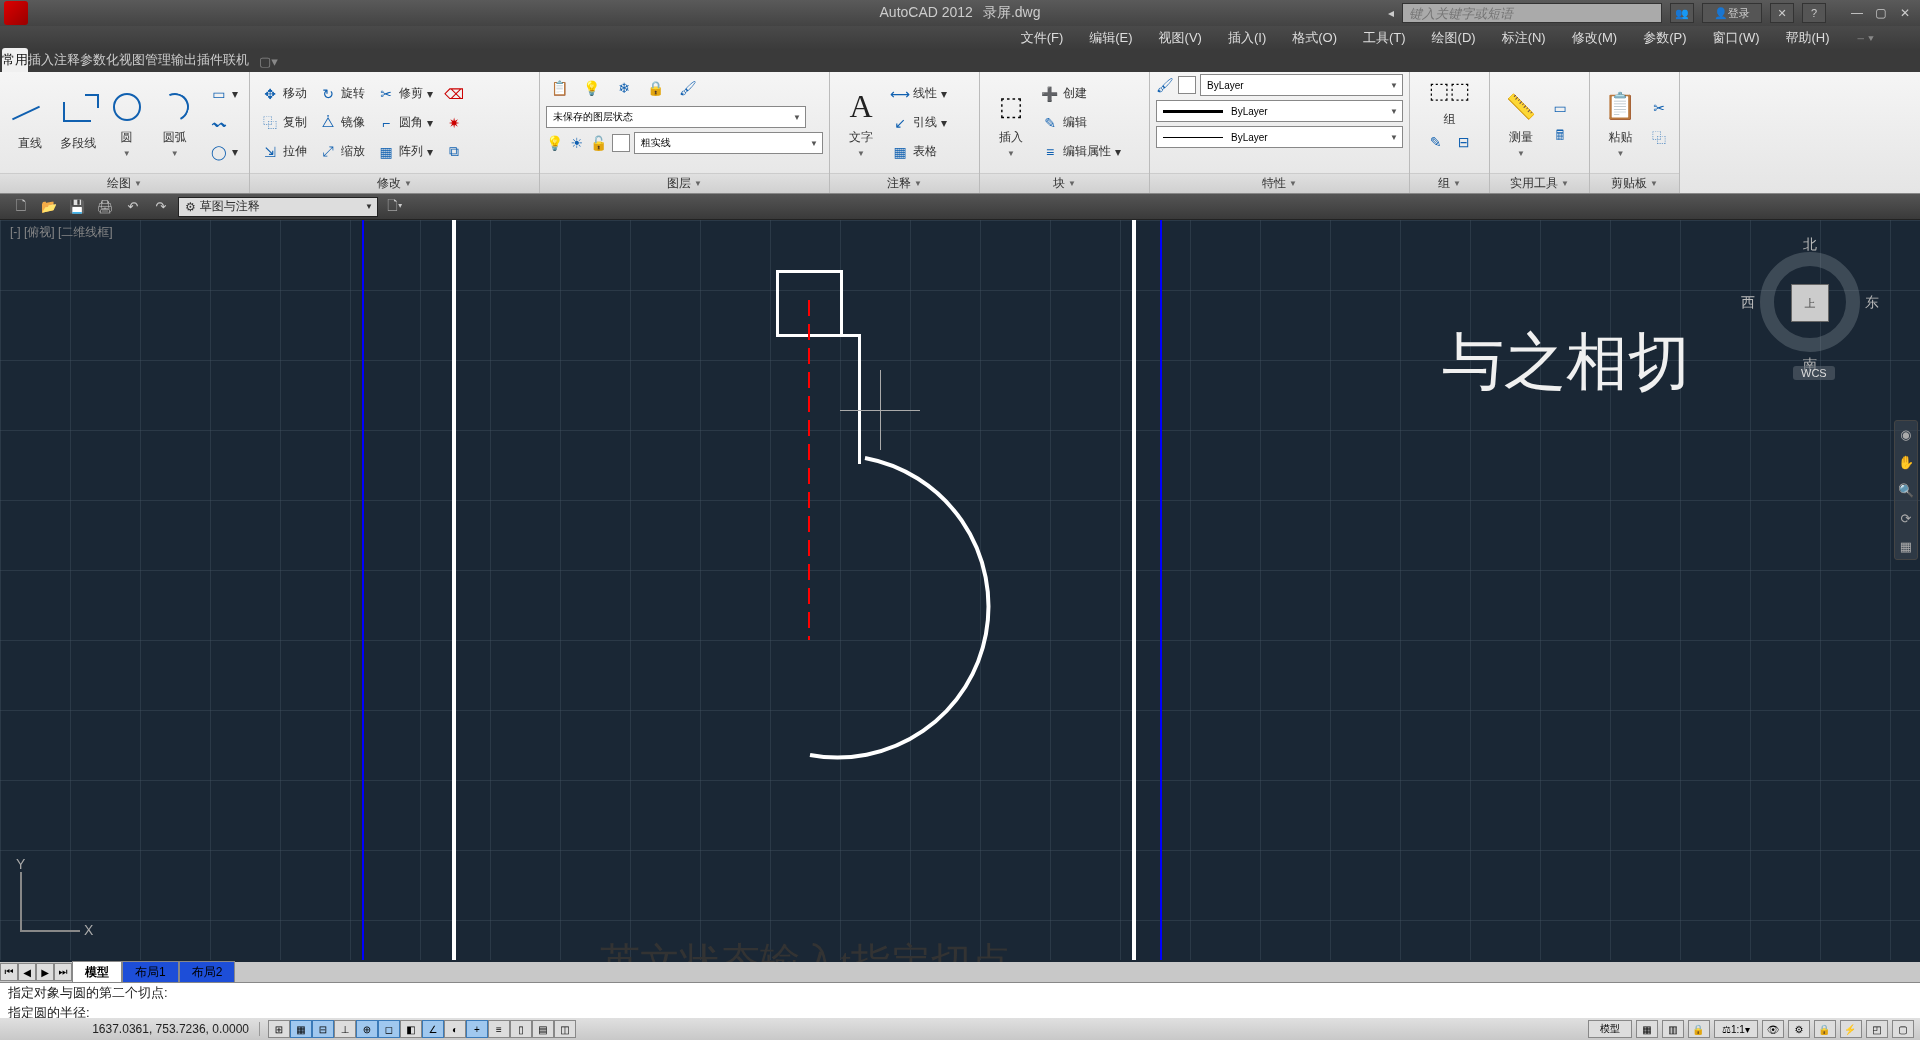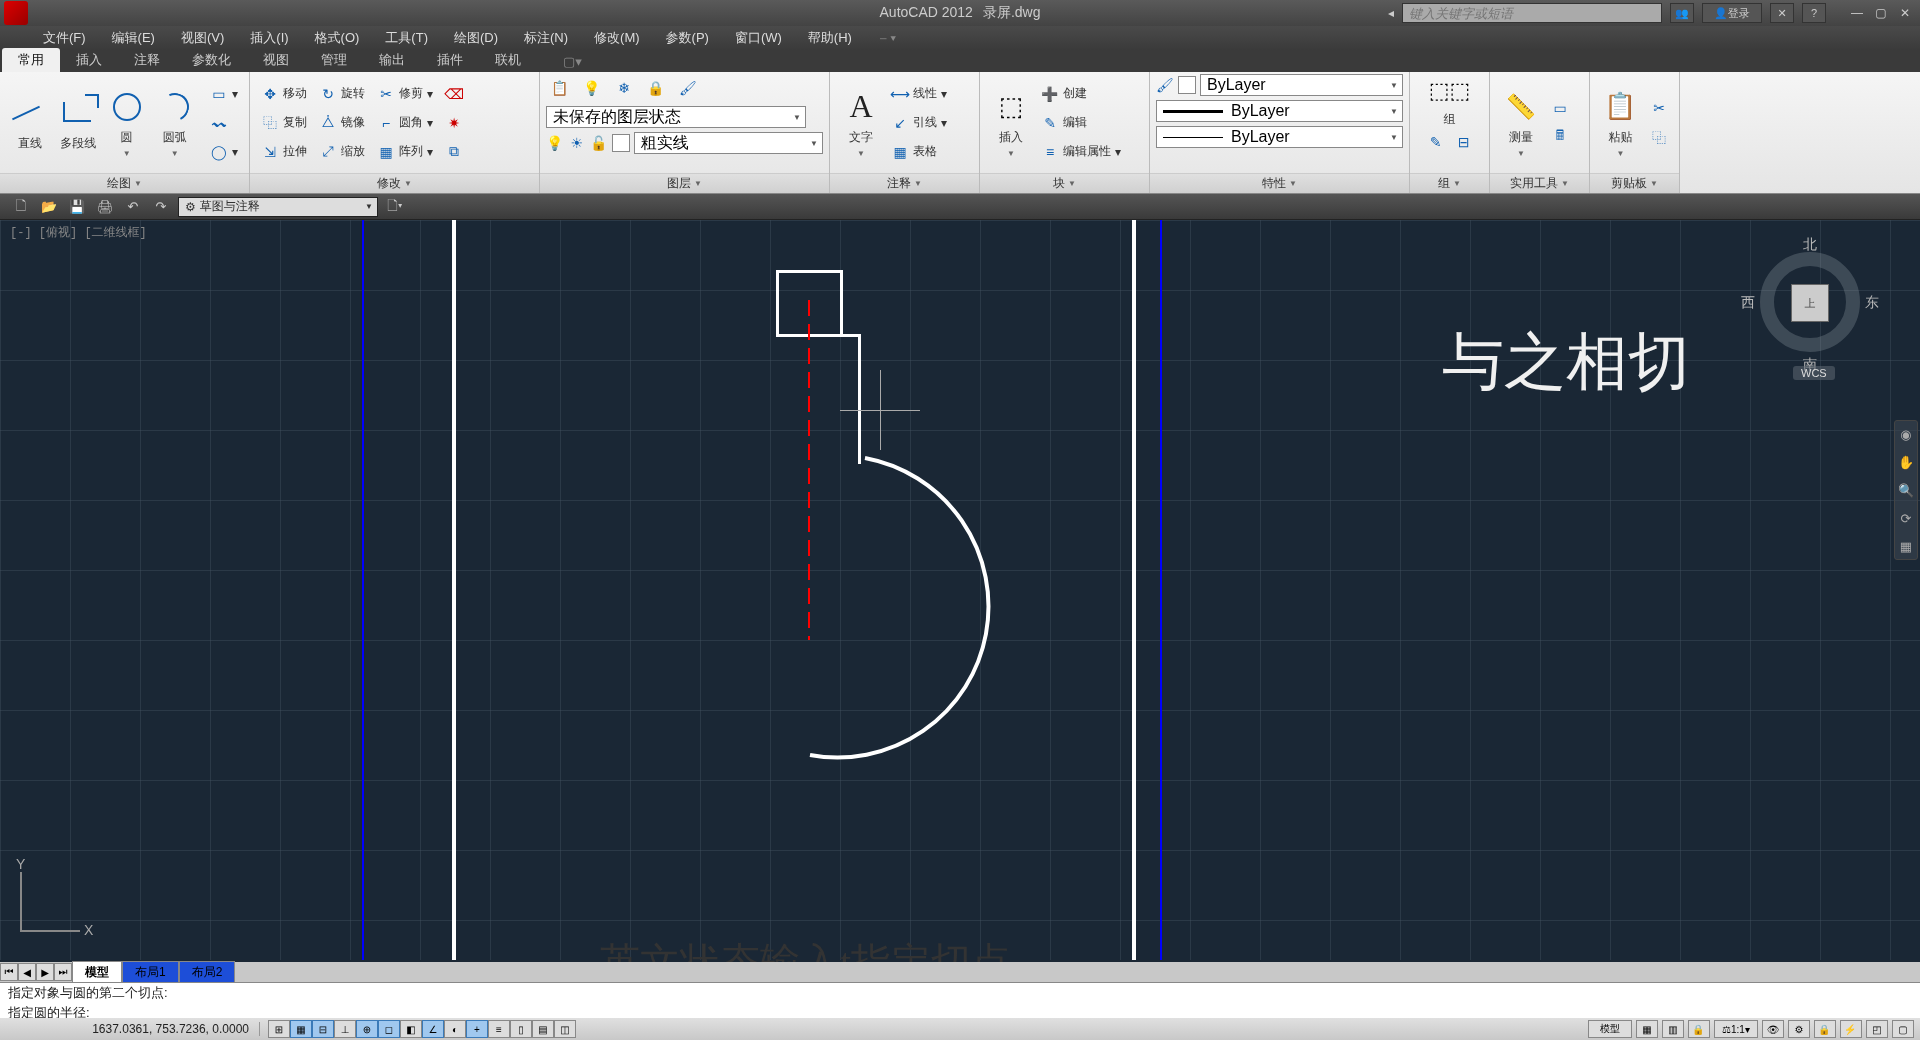"文件(F)" .menu-bar { justify-content: none -> flex-end; padding: 0 33px -> 0 46px }
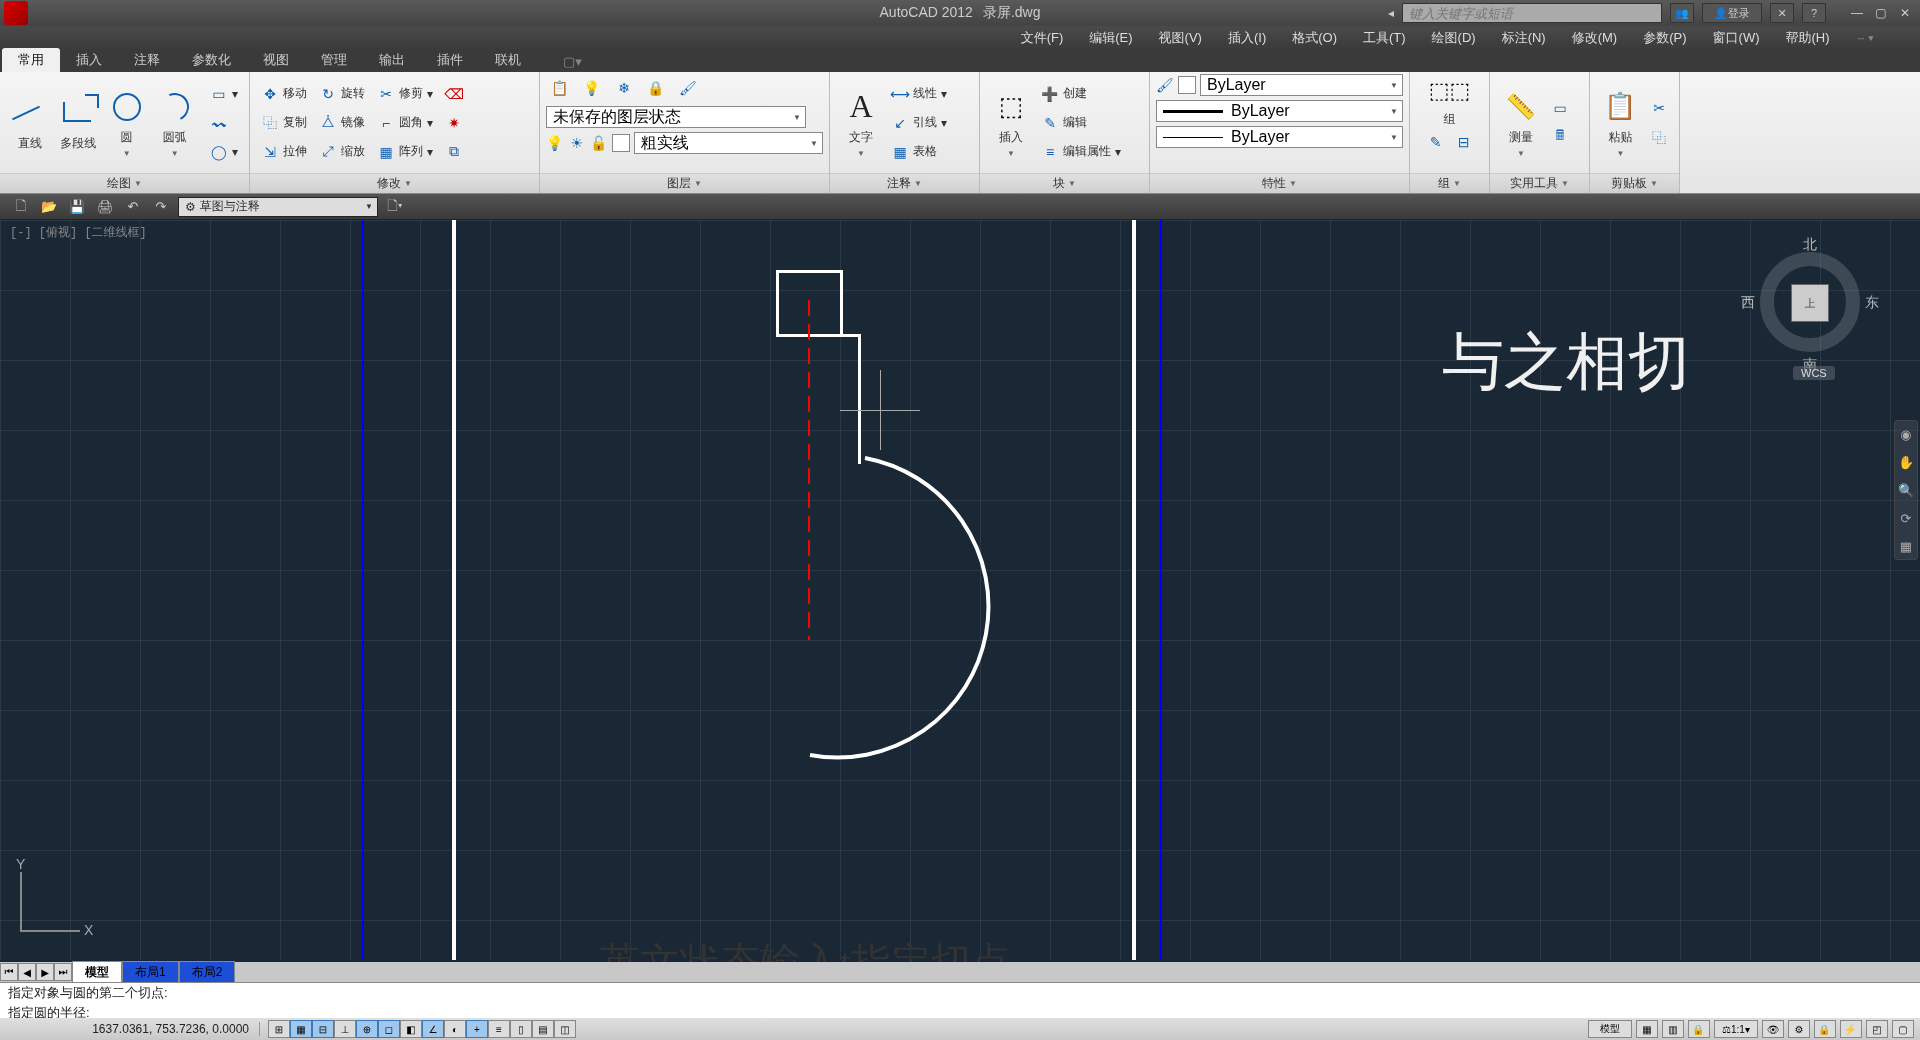"常用" .tab { padding: 3px 16px -> 3px 0 }
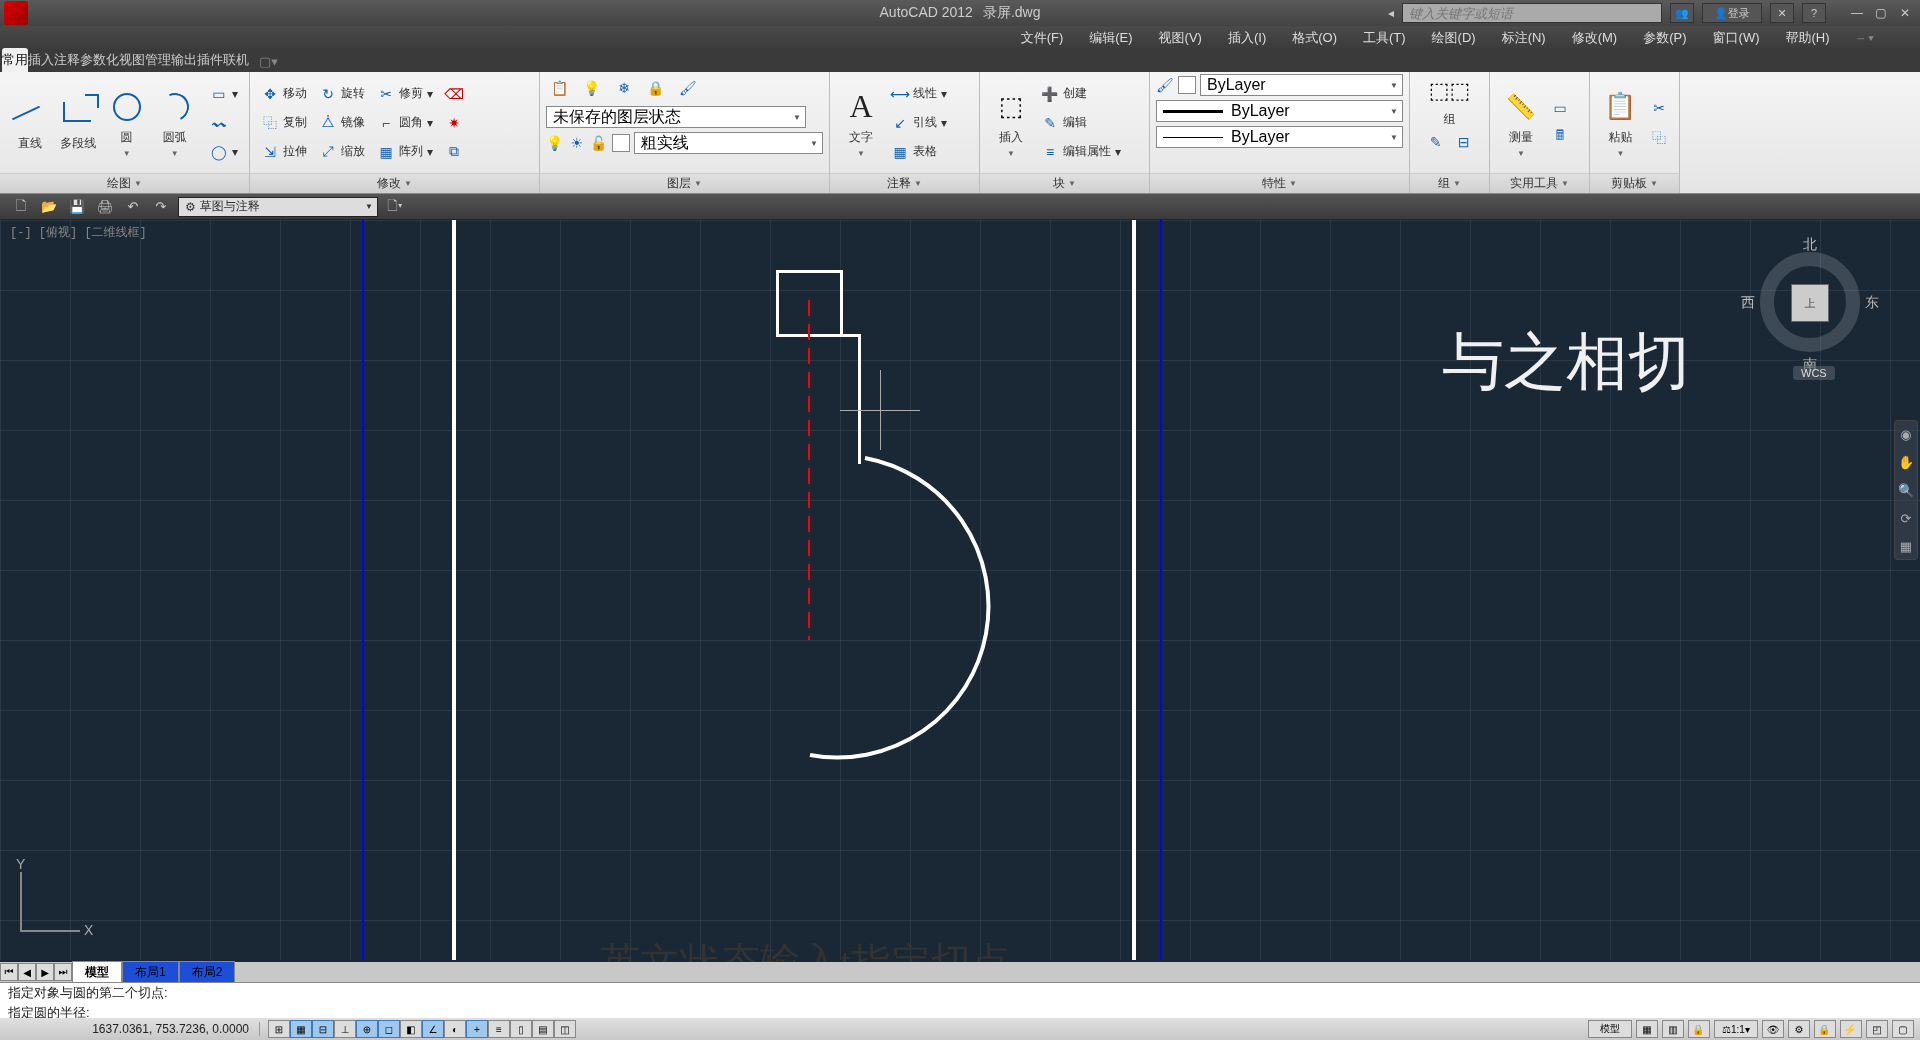"ByLayer" .combo { font-size: 16px -> 10px }
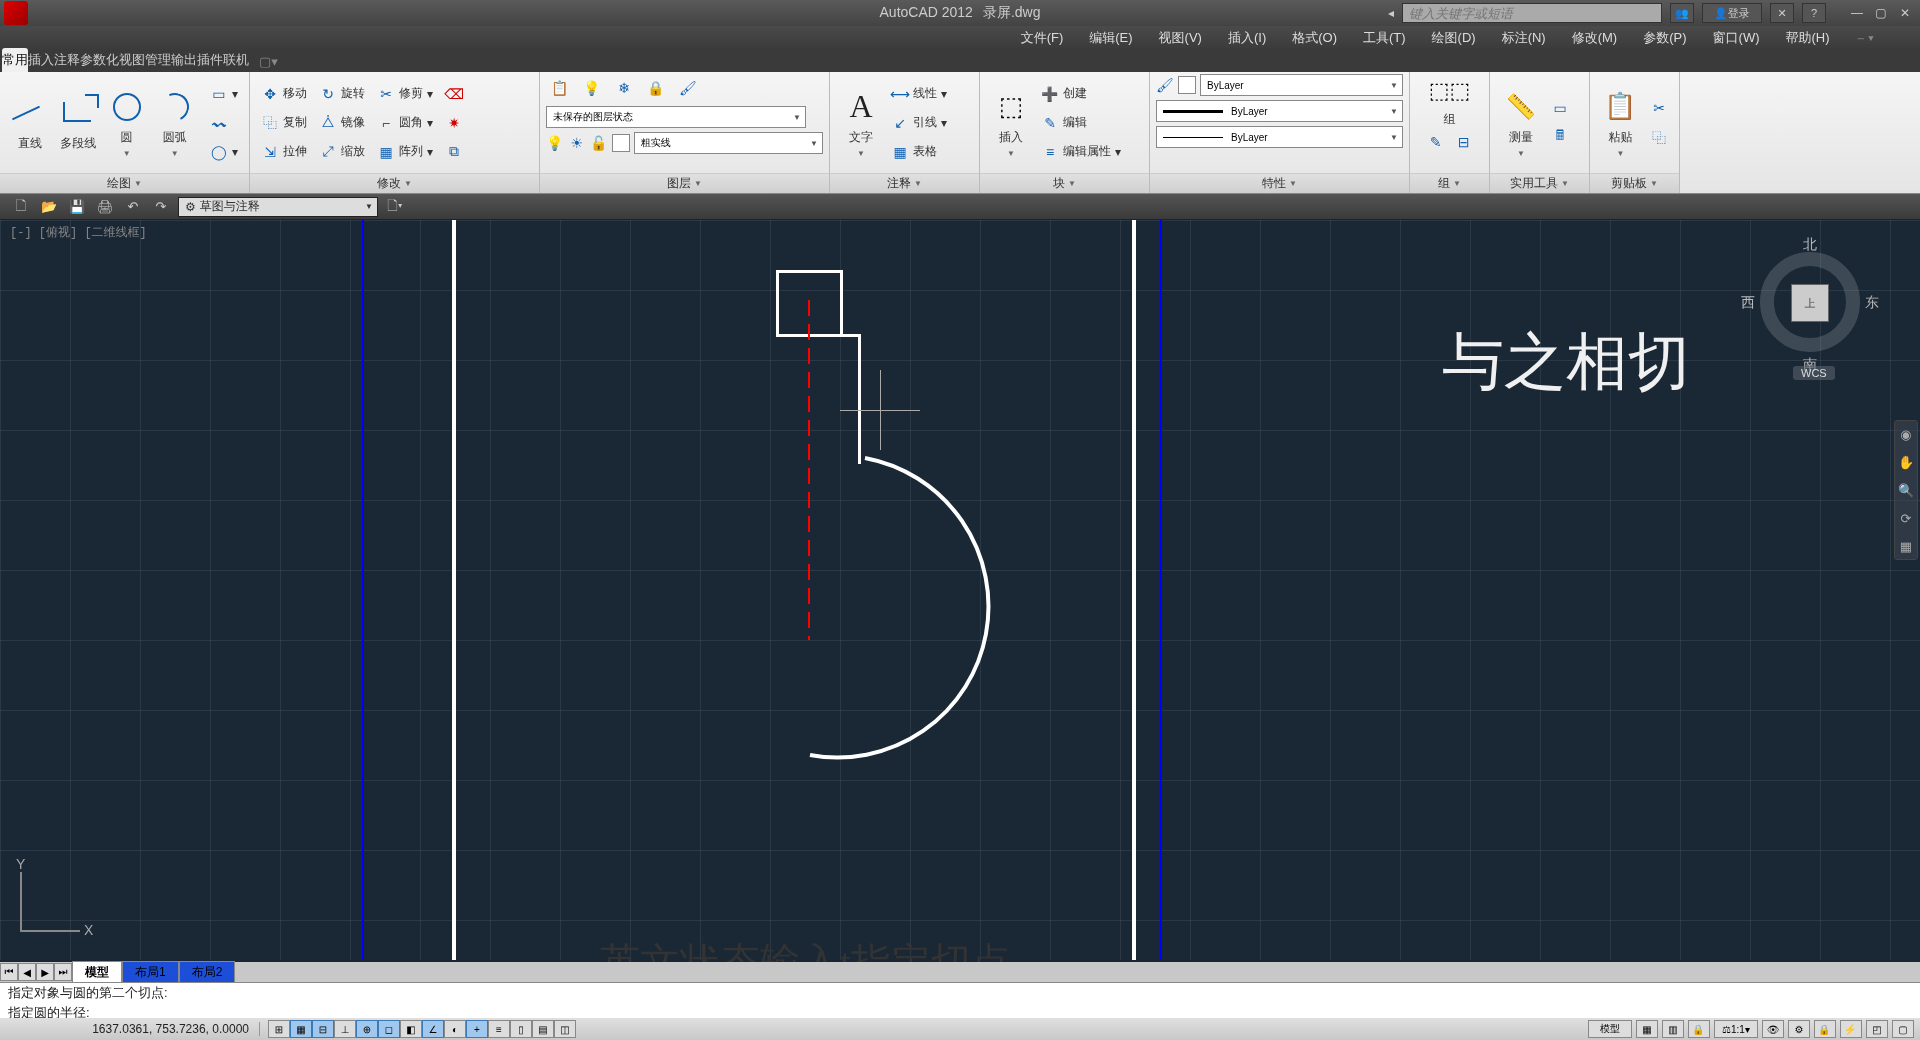"[-] [俯视] [二维线框]" .vp-label { font-family: Liberation Mono, monospace -> none }
